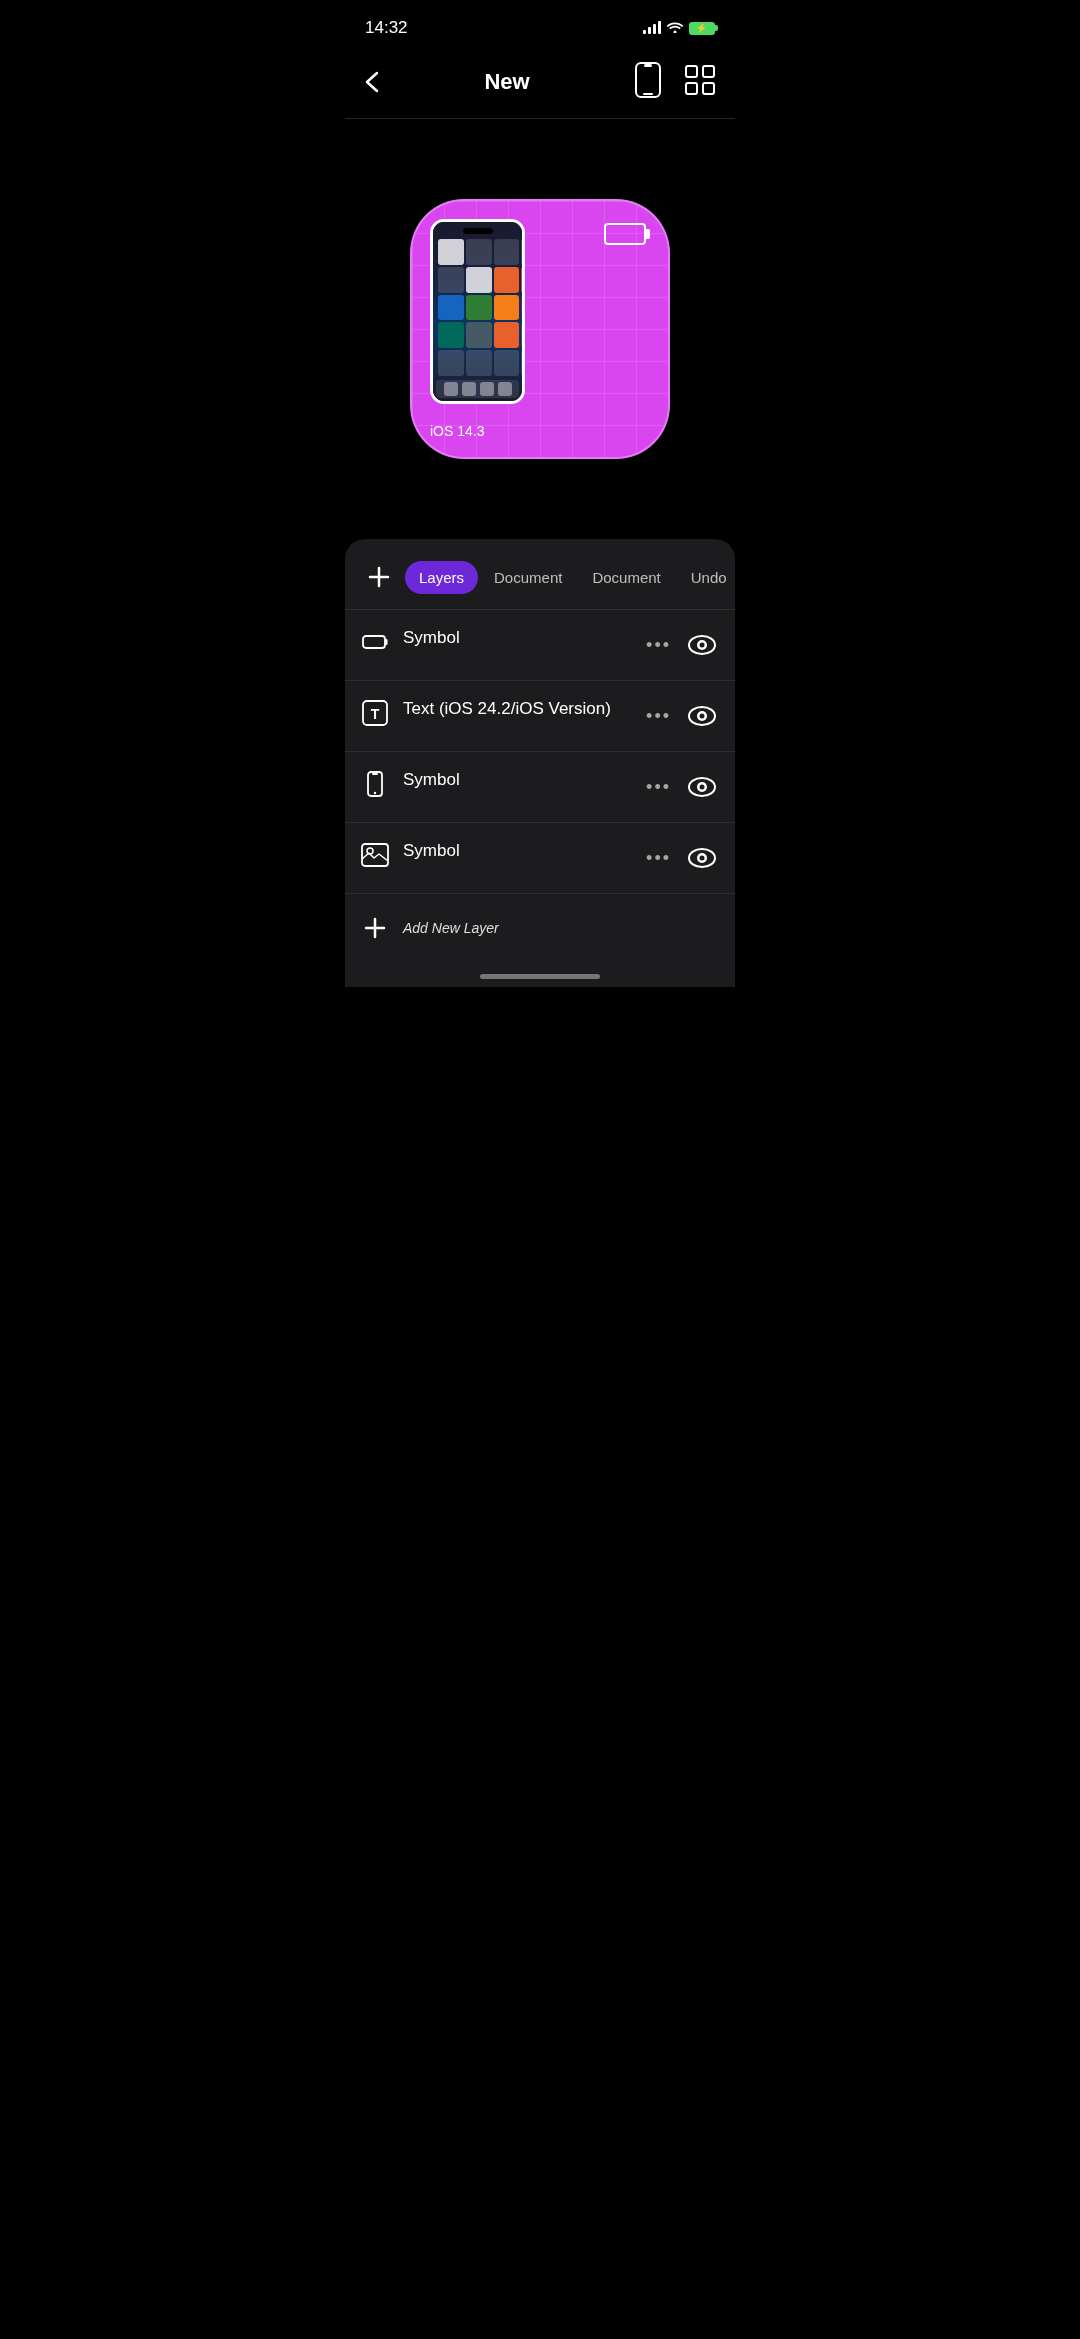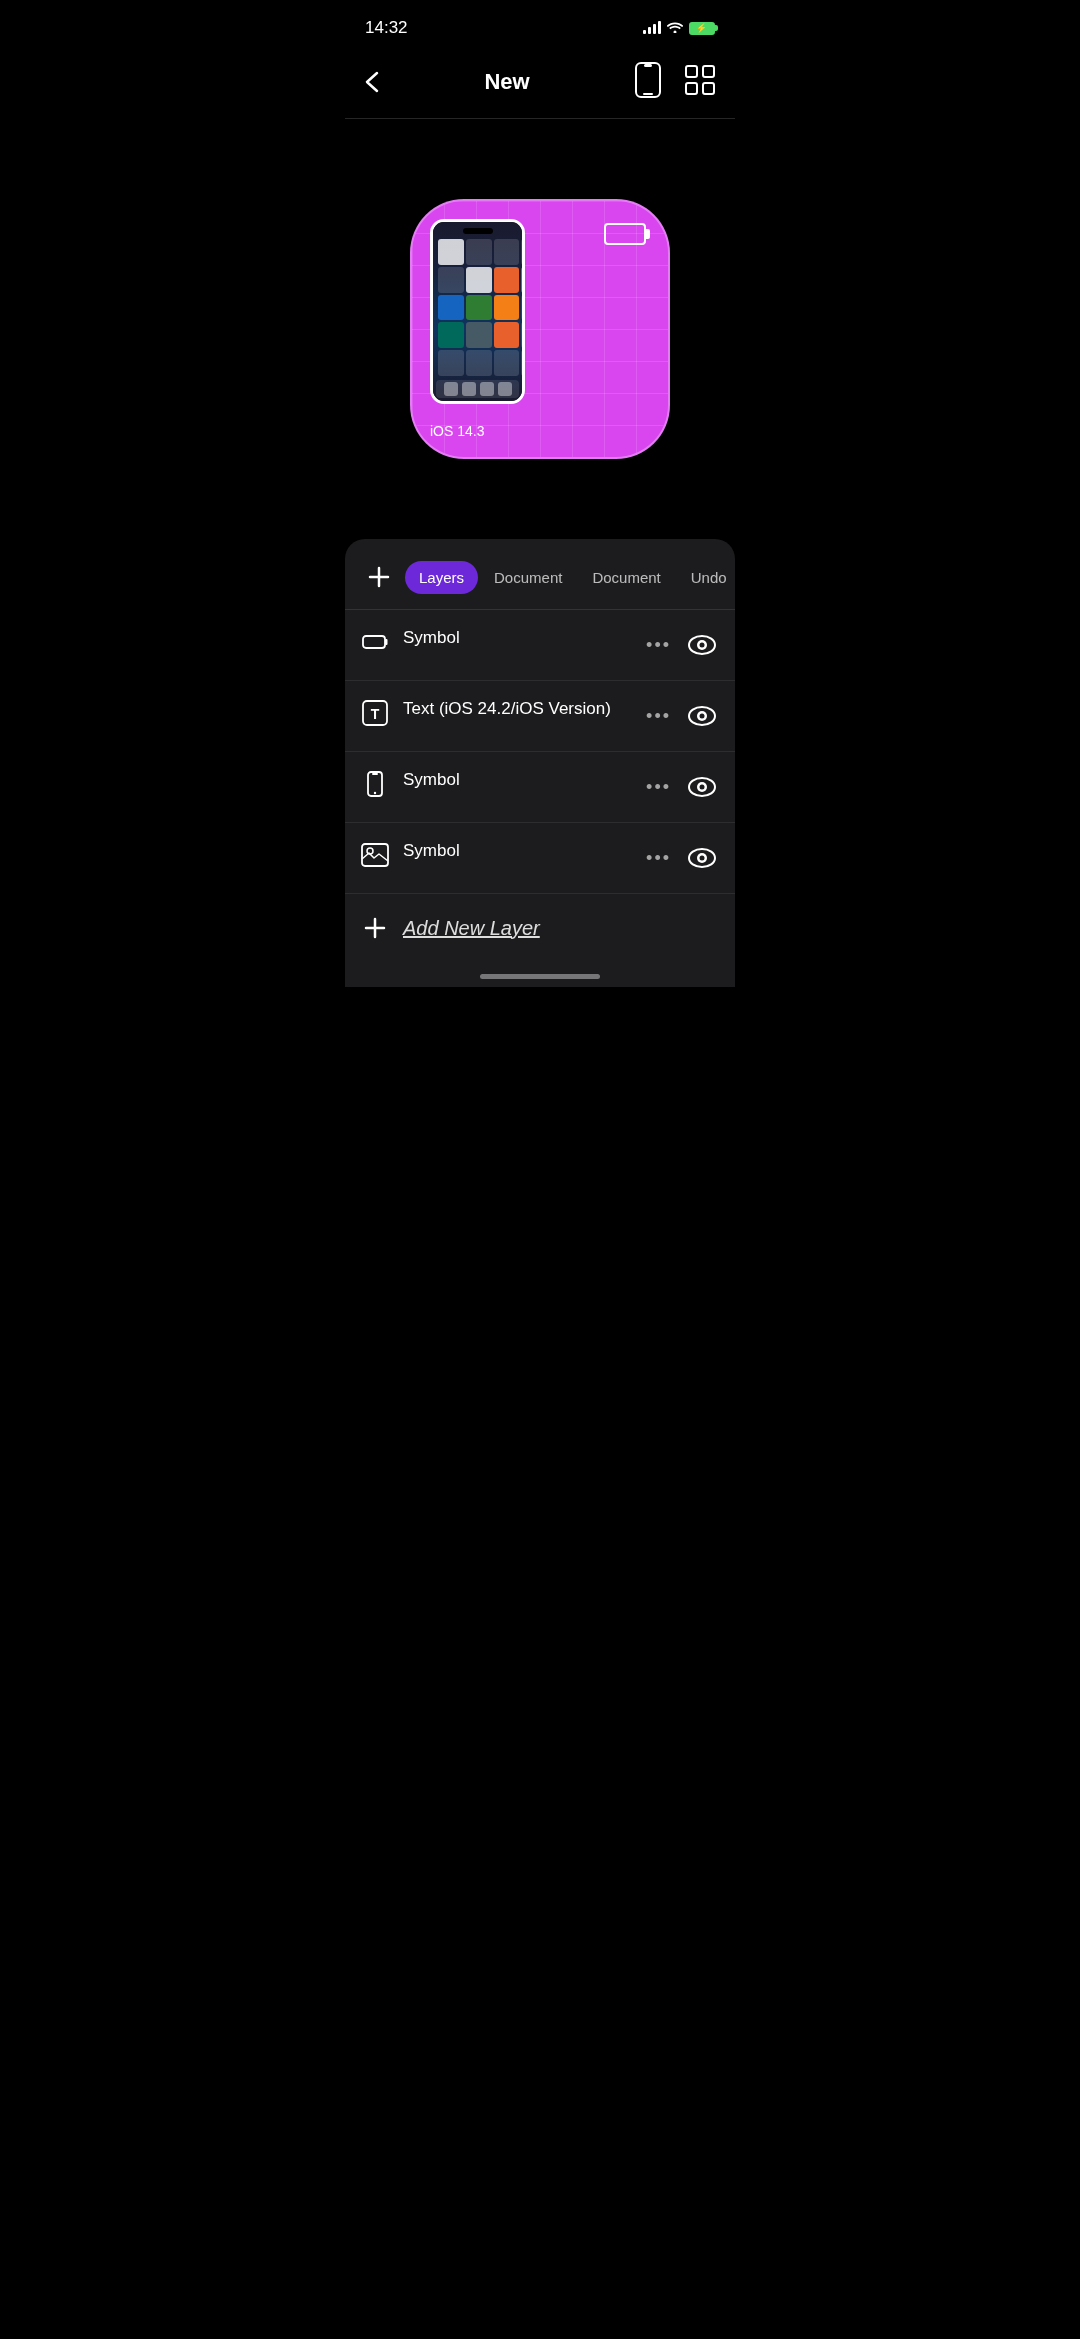"Add New Layer" .add-layer-text { font-size: 20px -> 14px; text-decoration: underline -> none }
